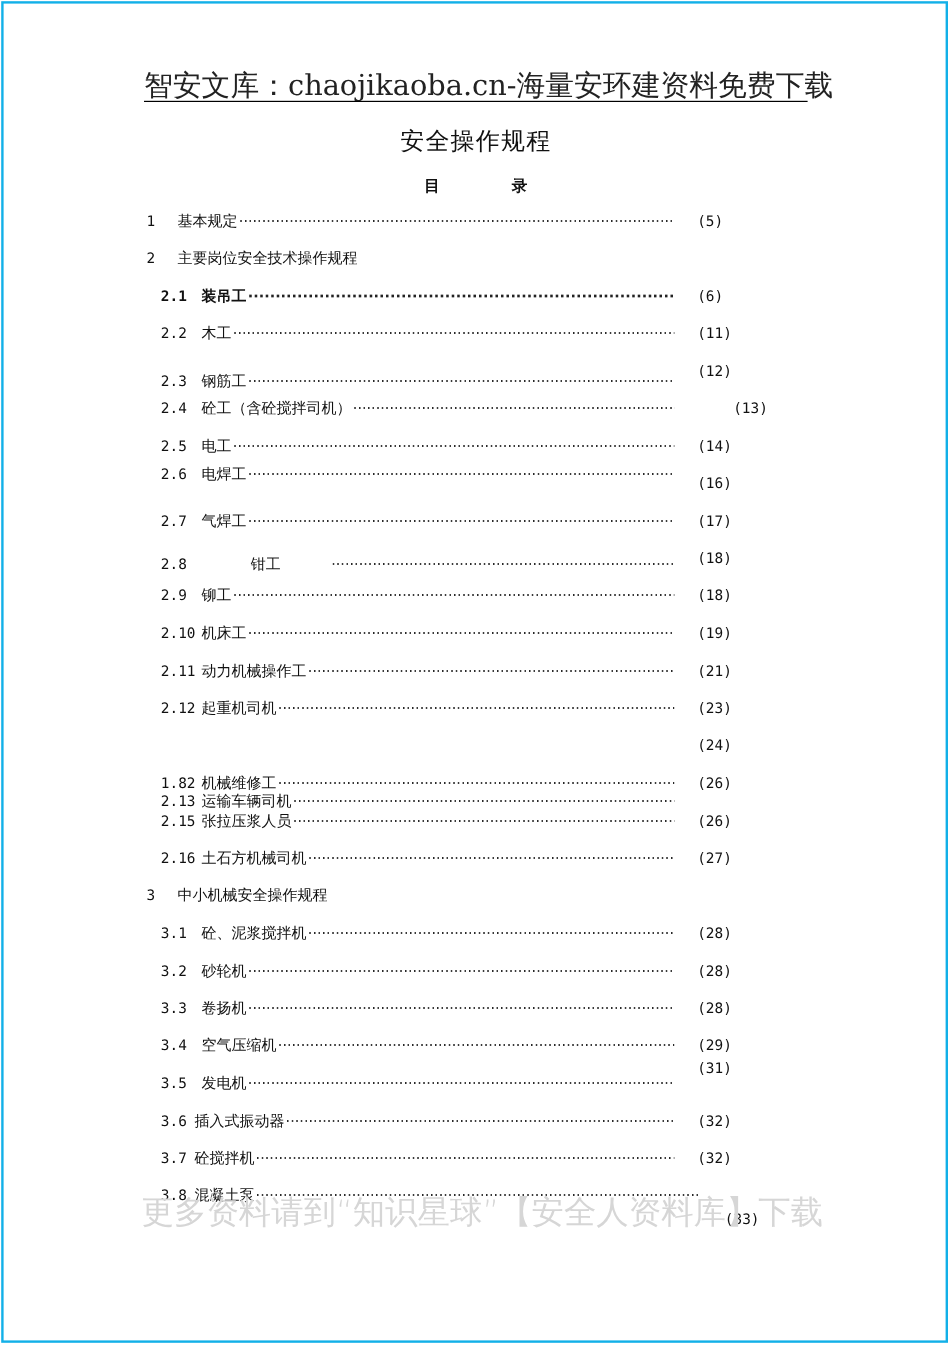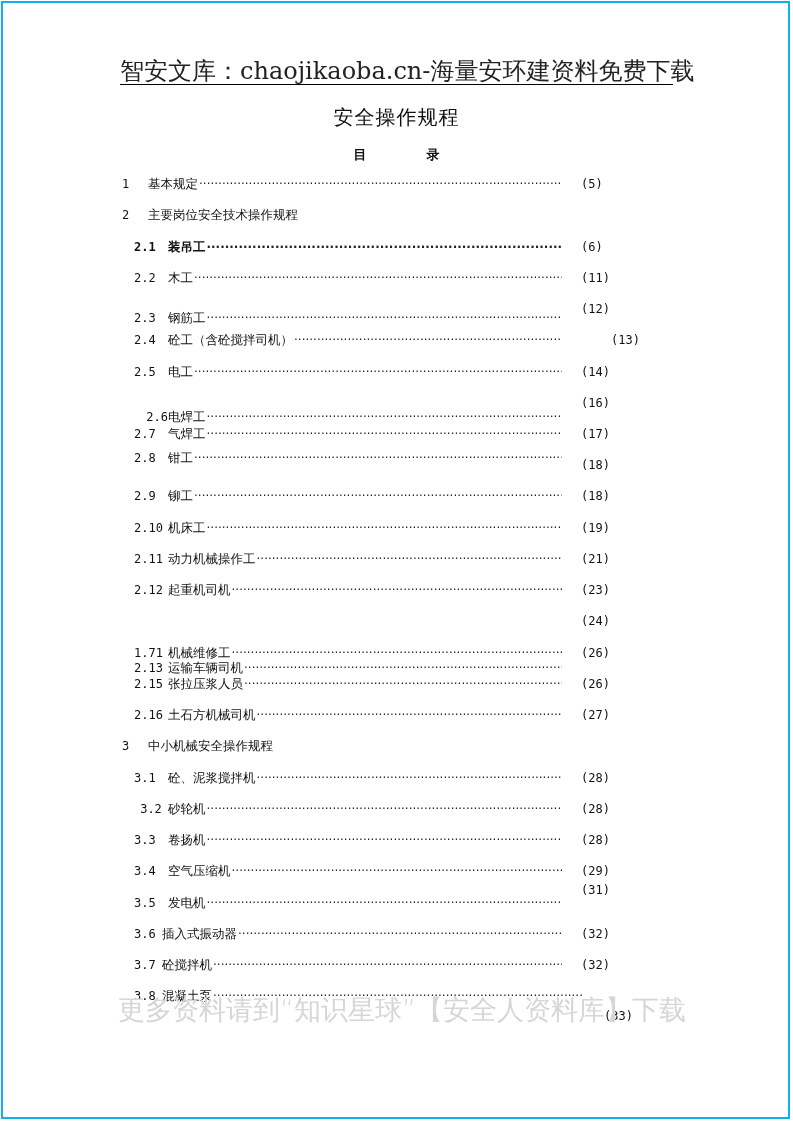"2.6" div.toc-line { text-align: right -> none; top: 409px -> 387px }
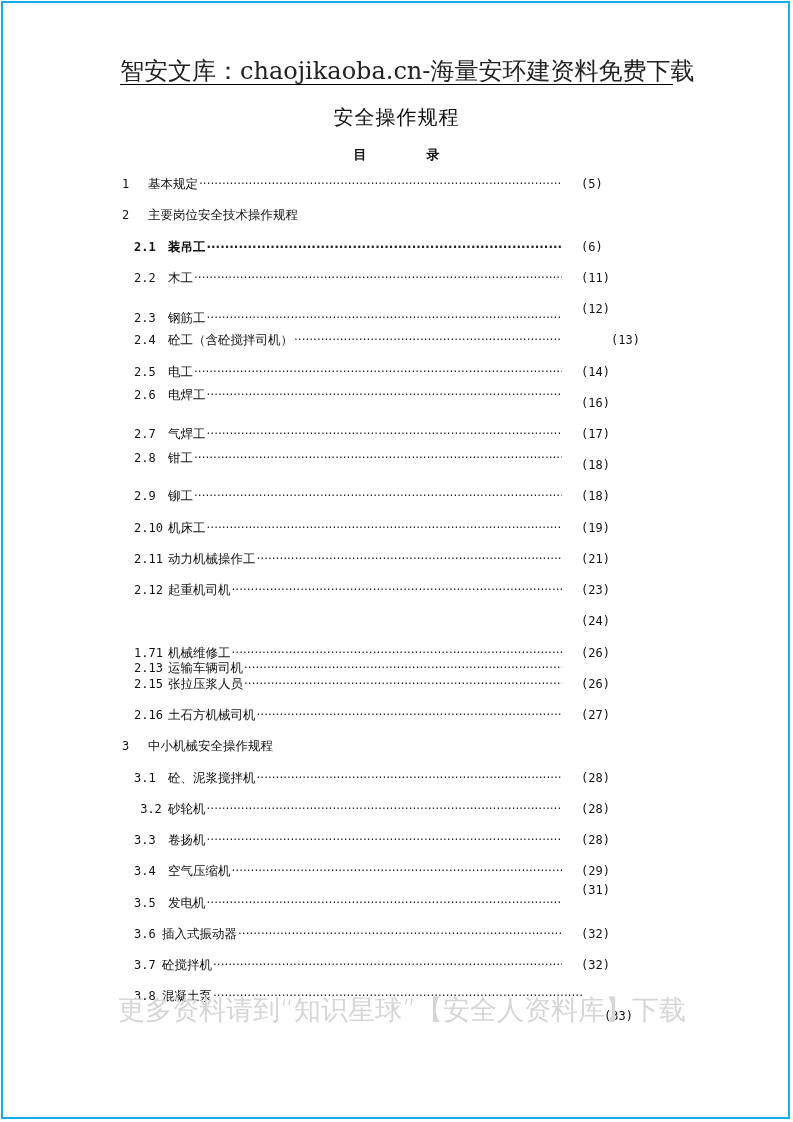"2.8" div.toc-line { gap: none -> 41px; top: 450px -> 462px }
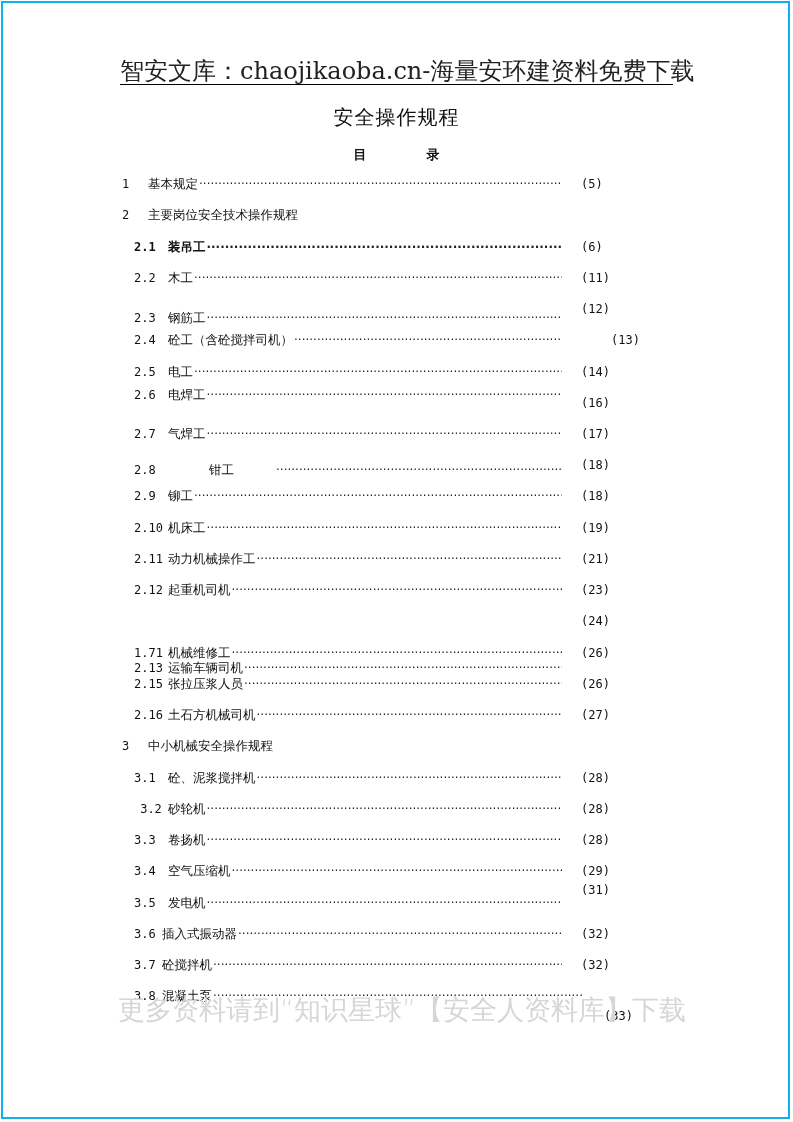"1.71" span.toc-num { text: 1.71 -> 1.82 }
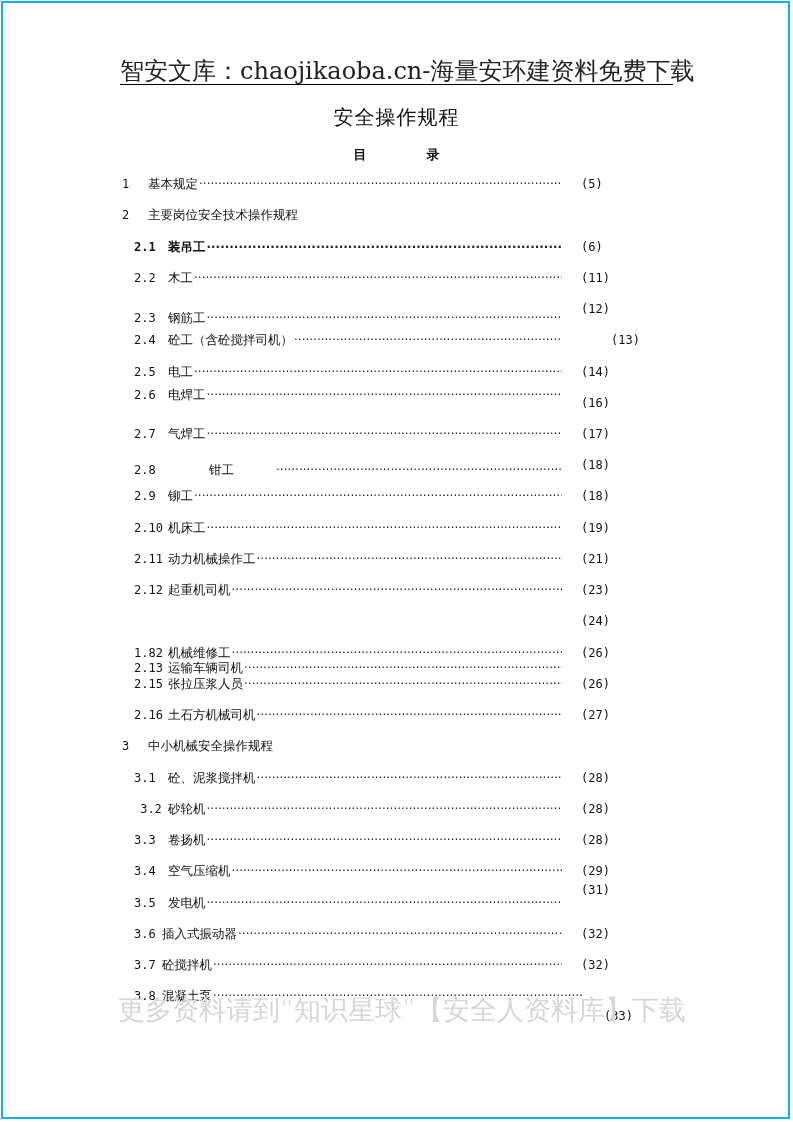"3.2" div.toc-line { text-align: center -> none }
